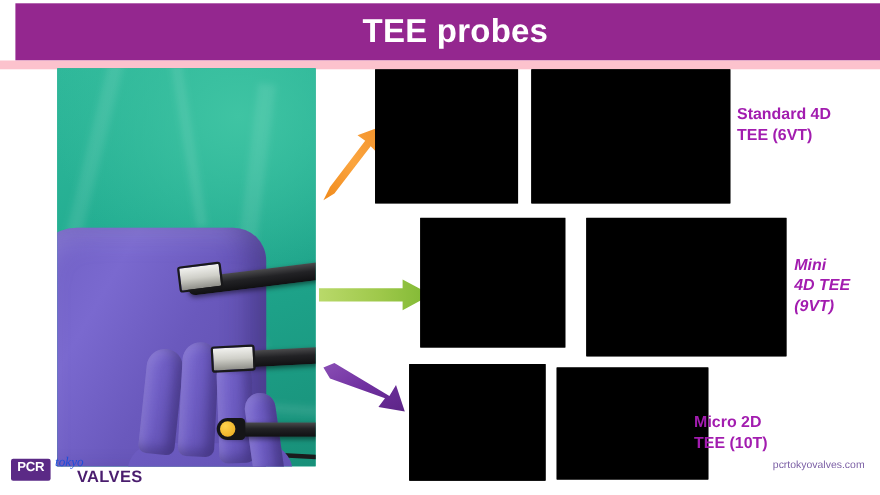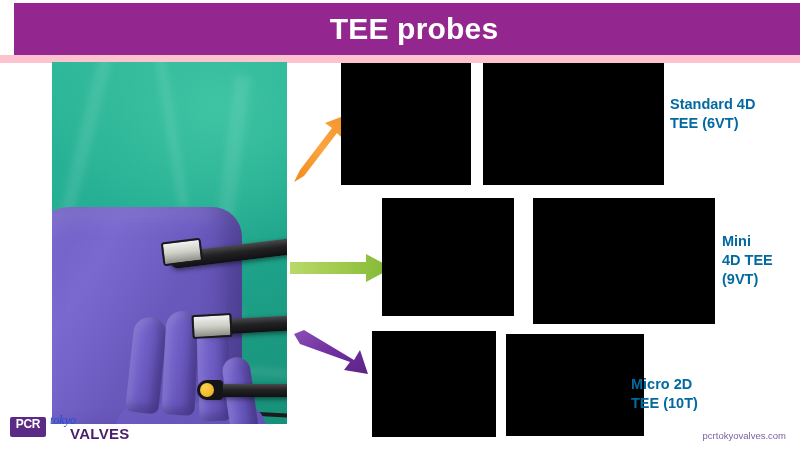"Standard 4D" .lbl { color: #0369a1 -> #a21caf }
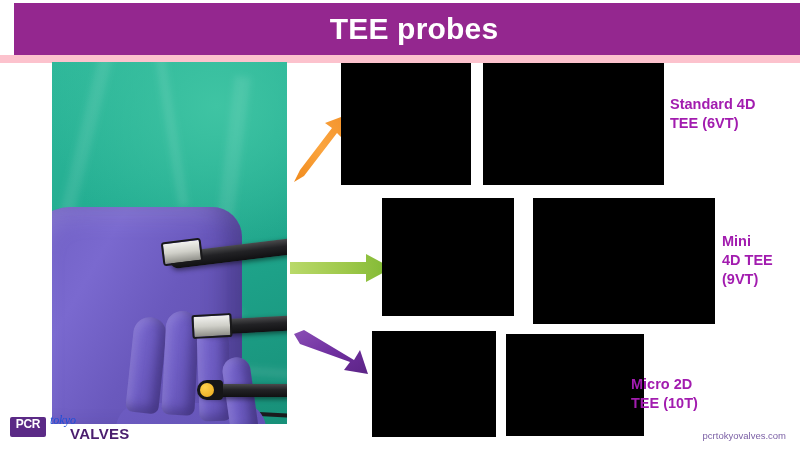"Mini" .lbl2 { font-style: none -> italic }
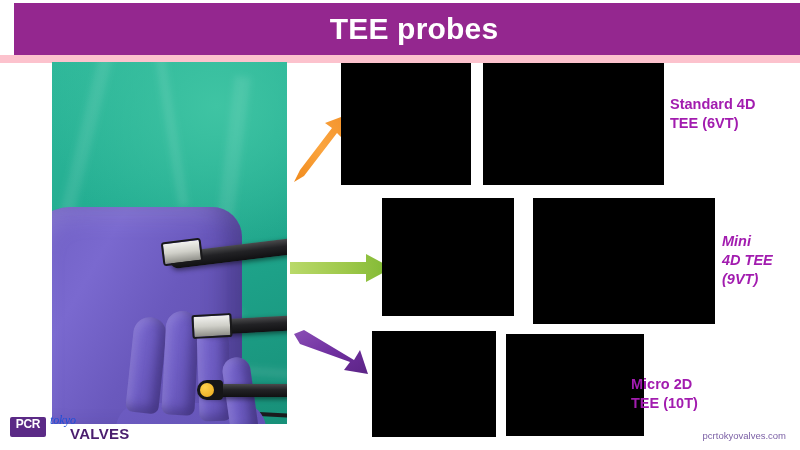"pcrtokyovalves.com" .footer-url { bottom: 9px -> 22px }
